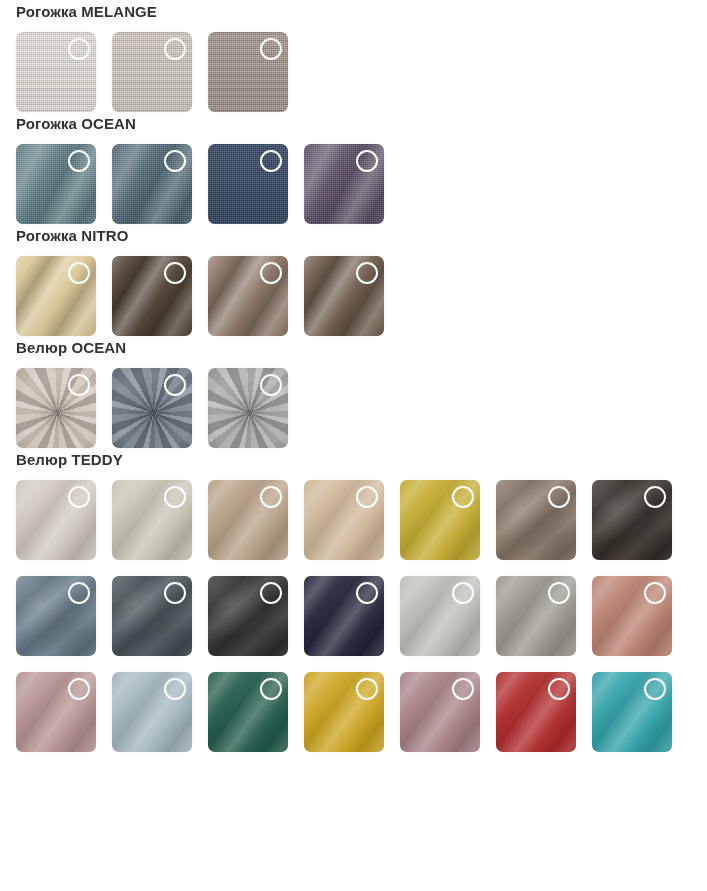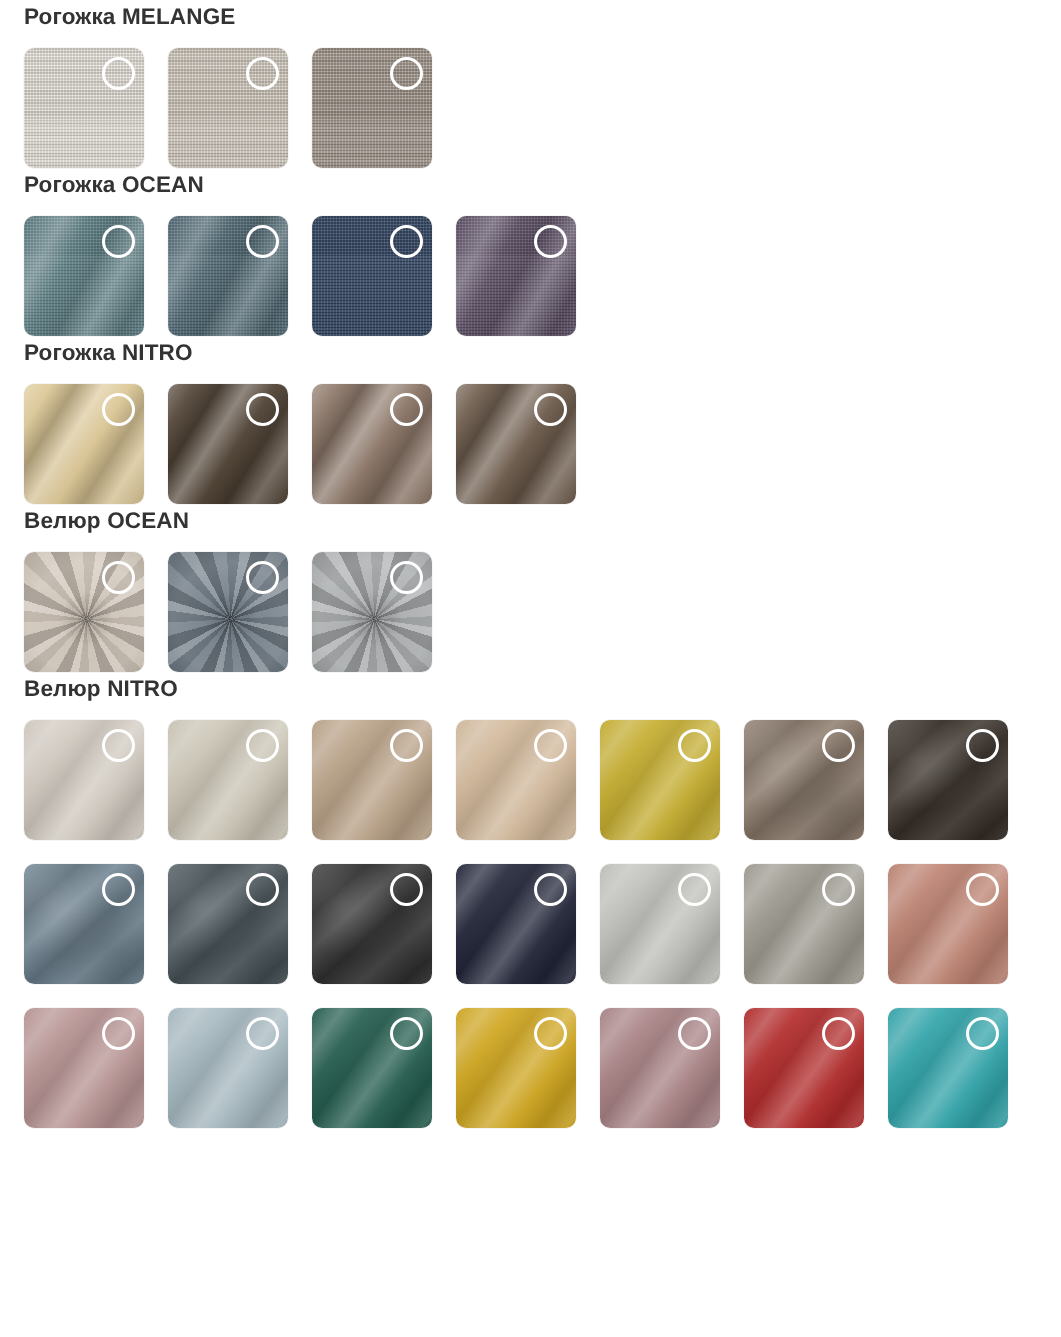"Велюр NITRO" div.section-title { text: NITRO -> TEDDY }
